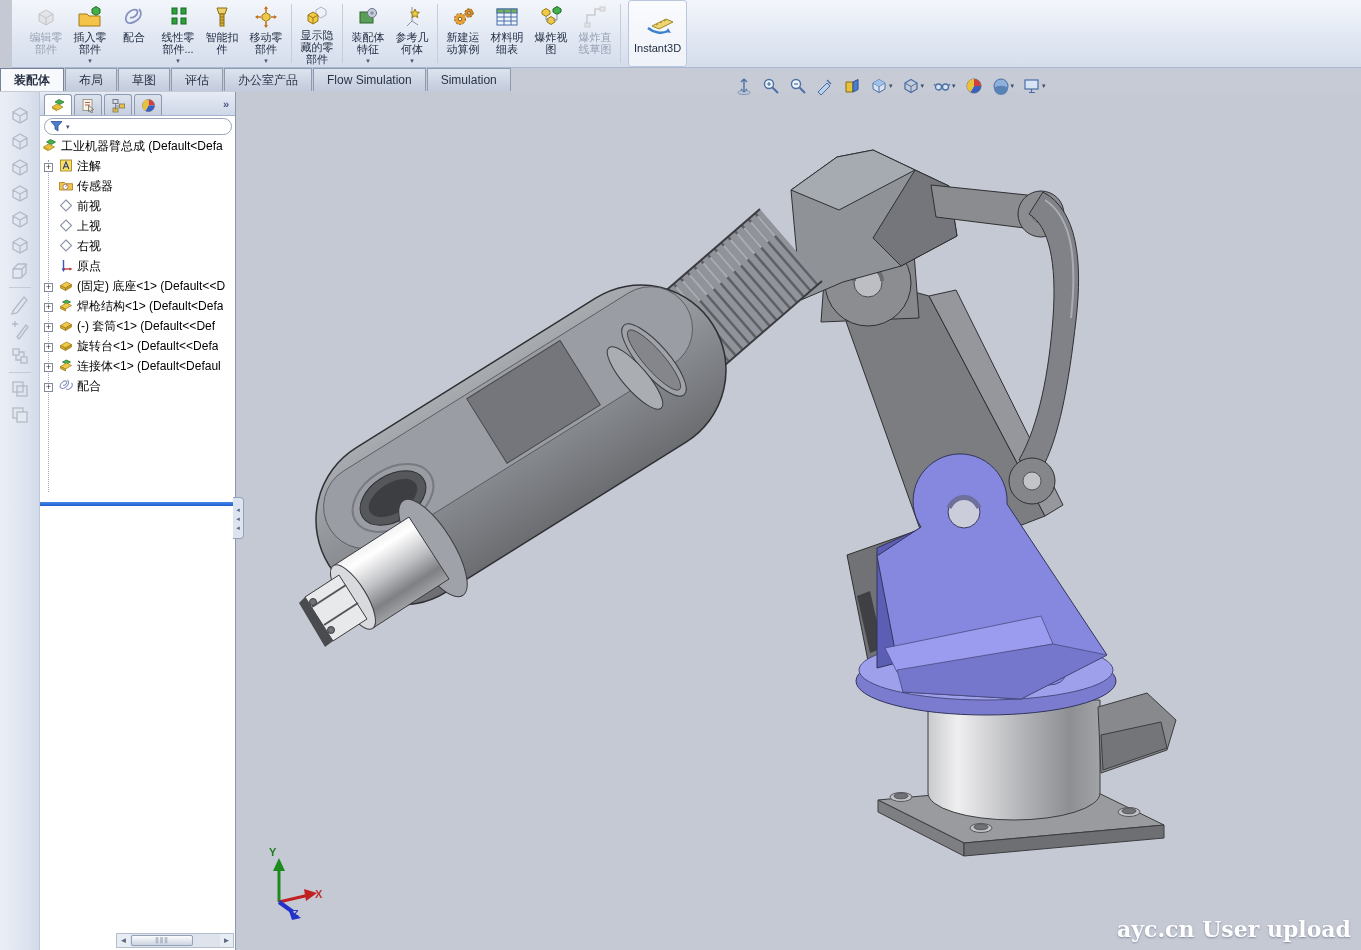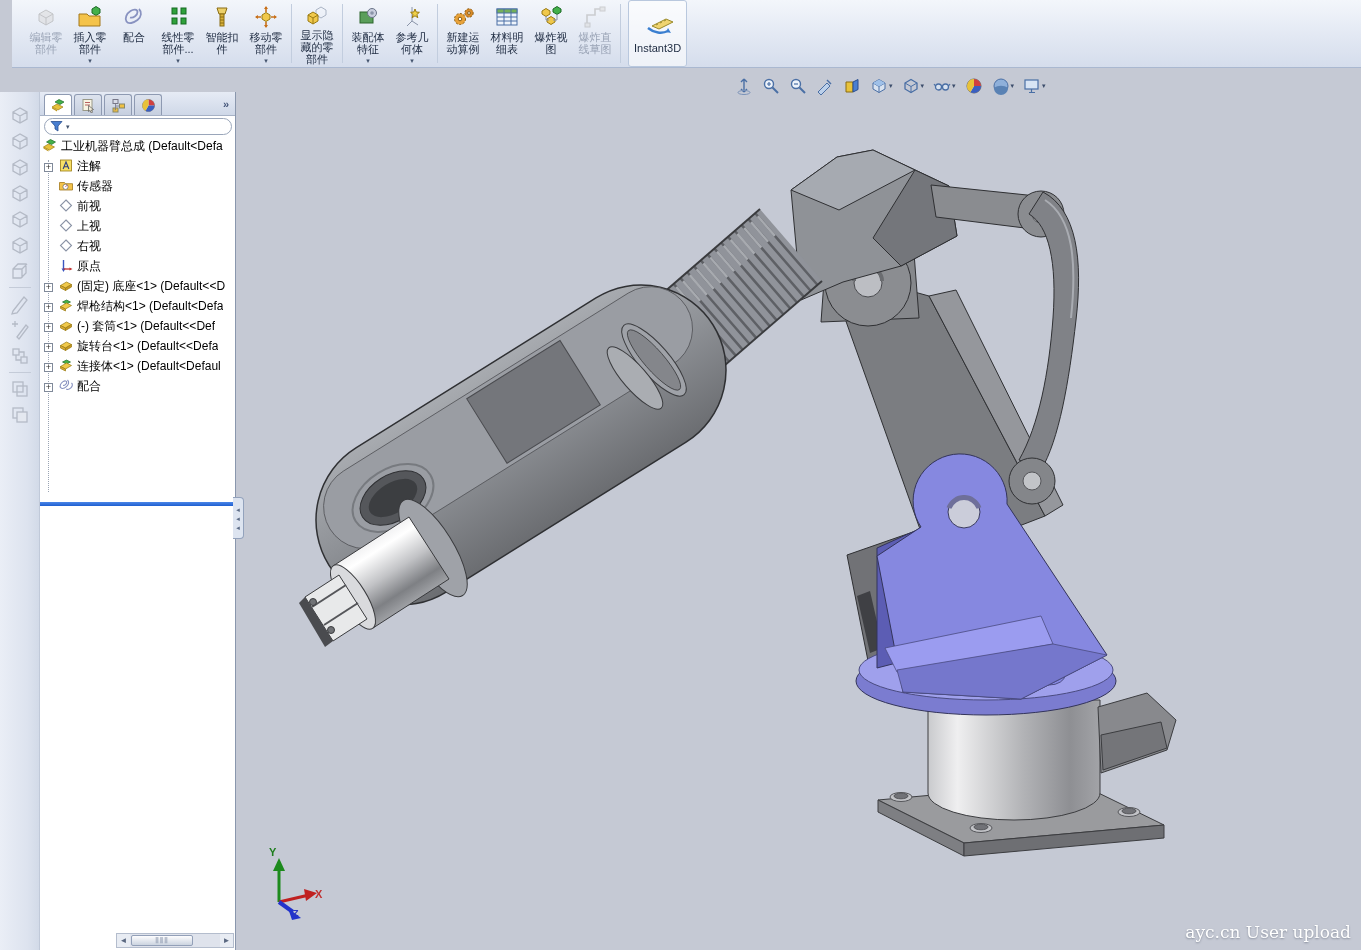"装配体 布局 草图 评估 办公室产品" div.abs { html: none -> <div> <span>装配体</span><span>布局</span><span>草图</span><span>评估</span><span>办公室产品</span><span>Flow Simulation</span><span>Simulation</span> </div> }
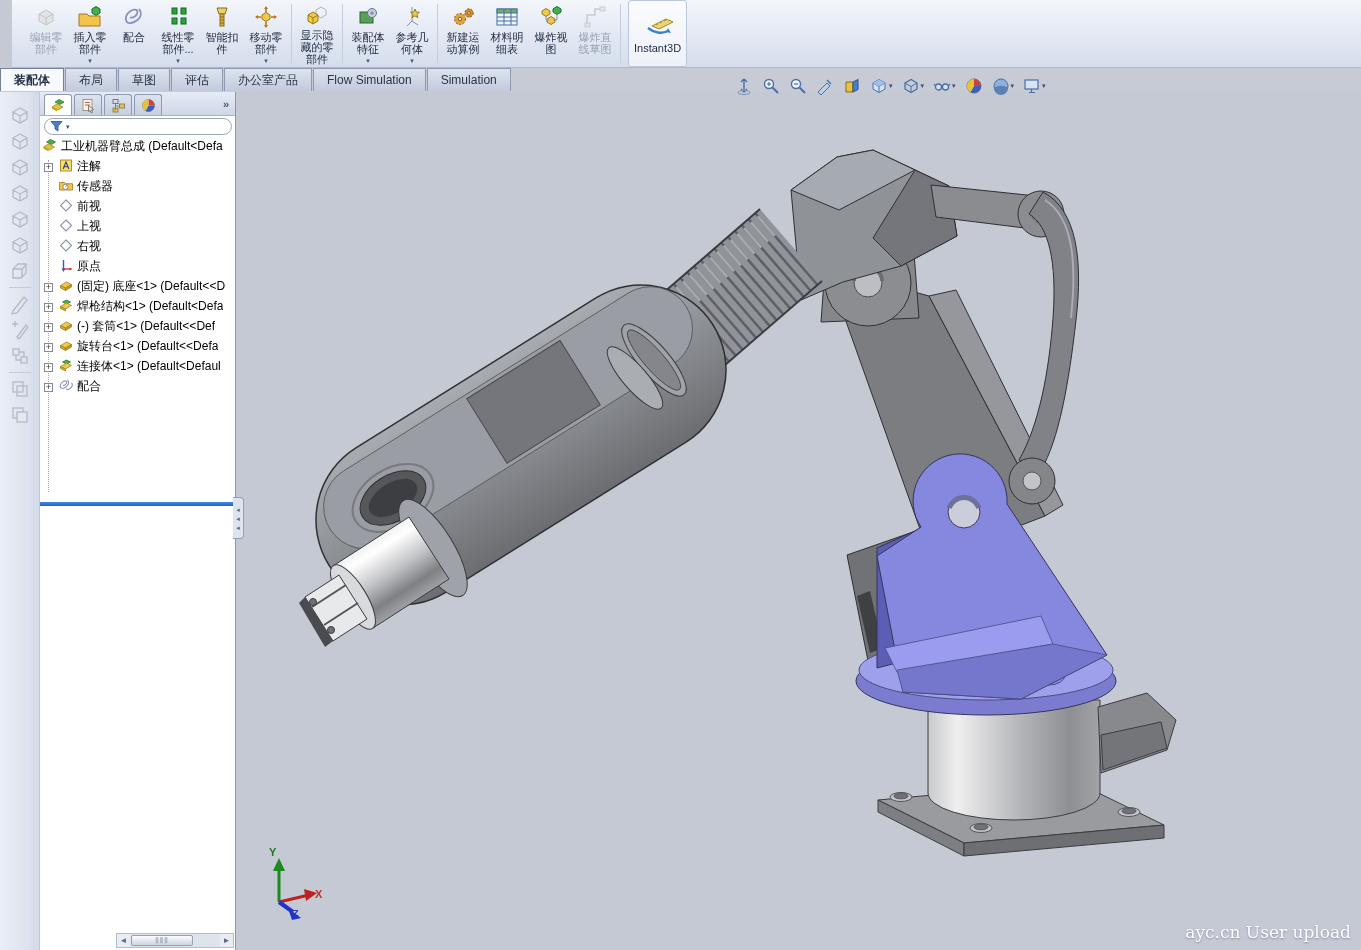"ayc.cn User upload" #watermark { font-size: 17px -> 22px; font-weight: normal -> bold }
